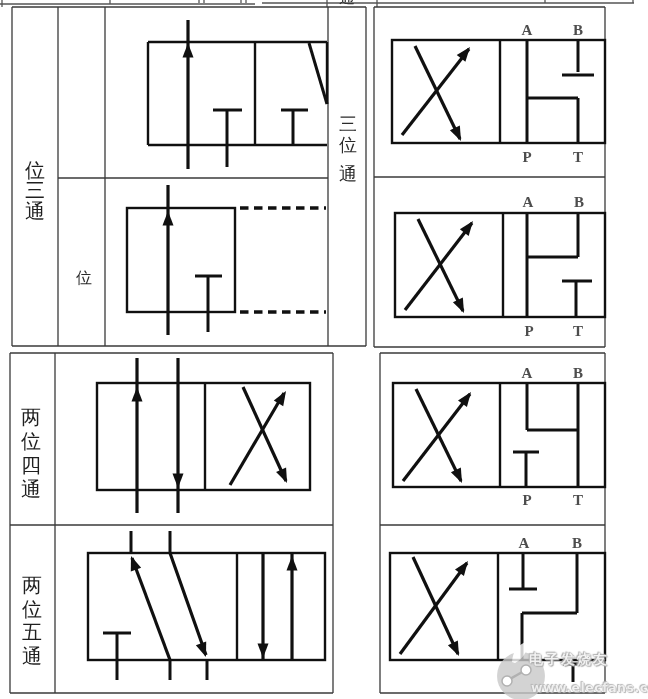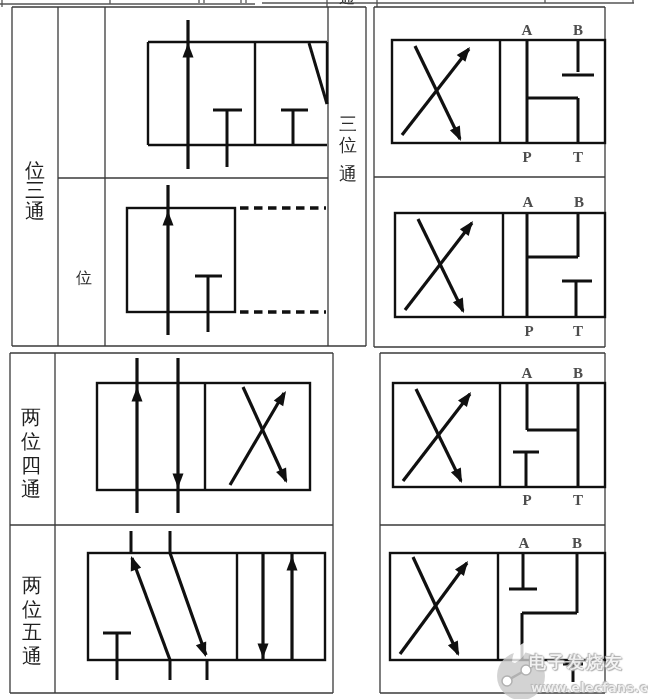"电子发烧友" .wm-line1 { font-size: 17px -> 14px }
